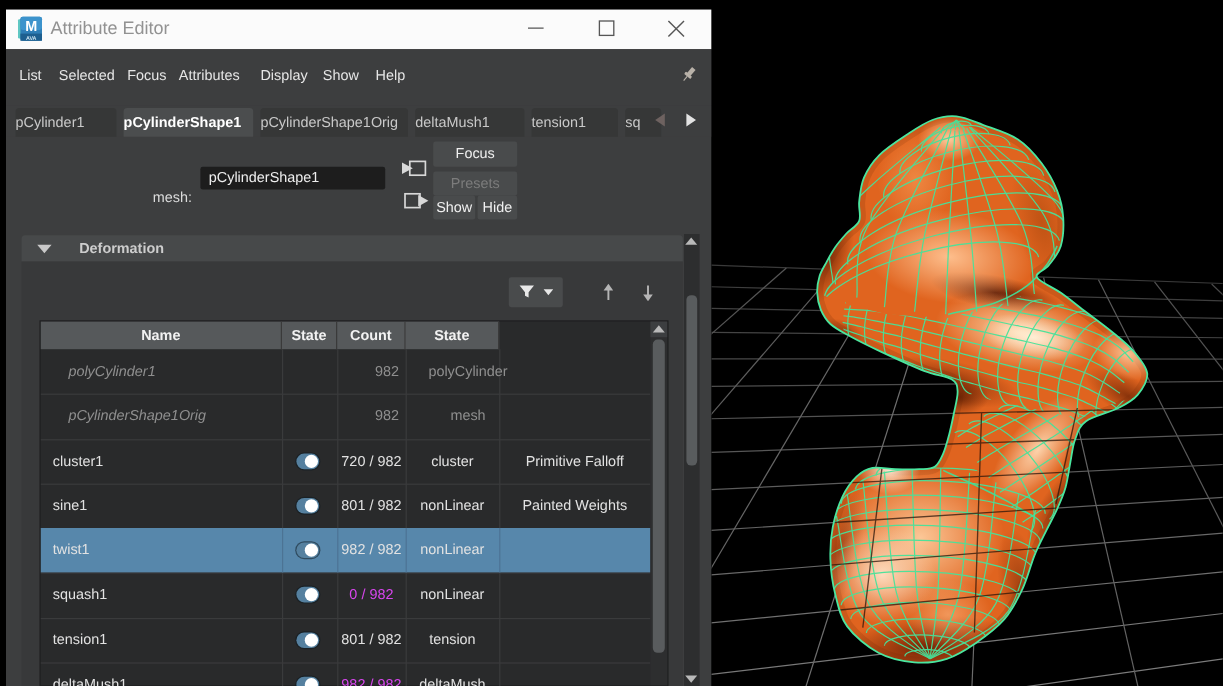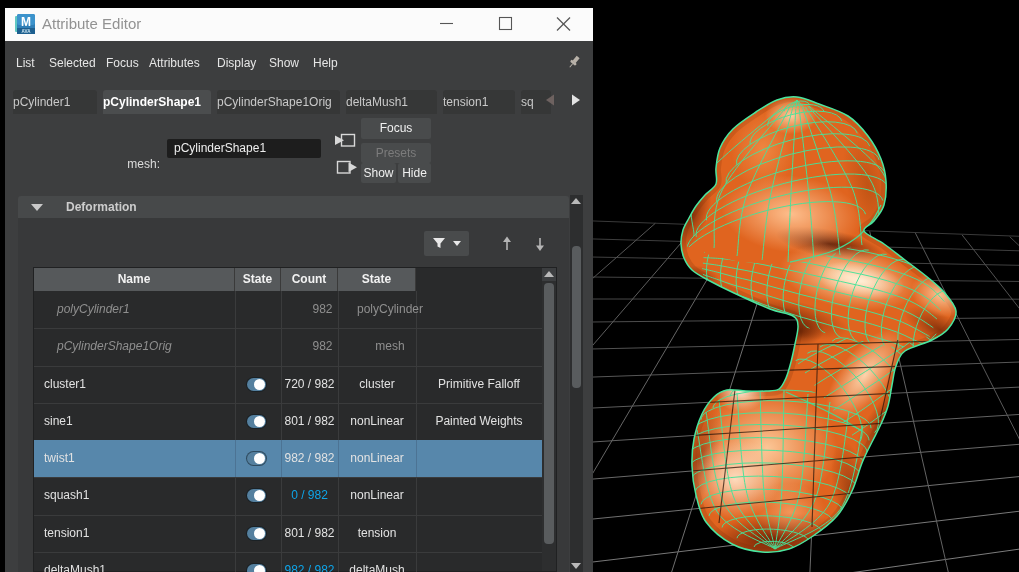"0 / 982" .orange { color: #0ea5e9 -> #d946ef }
